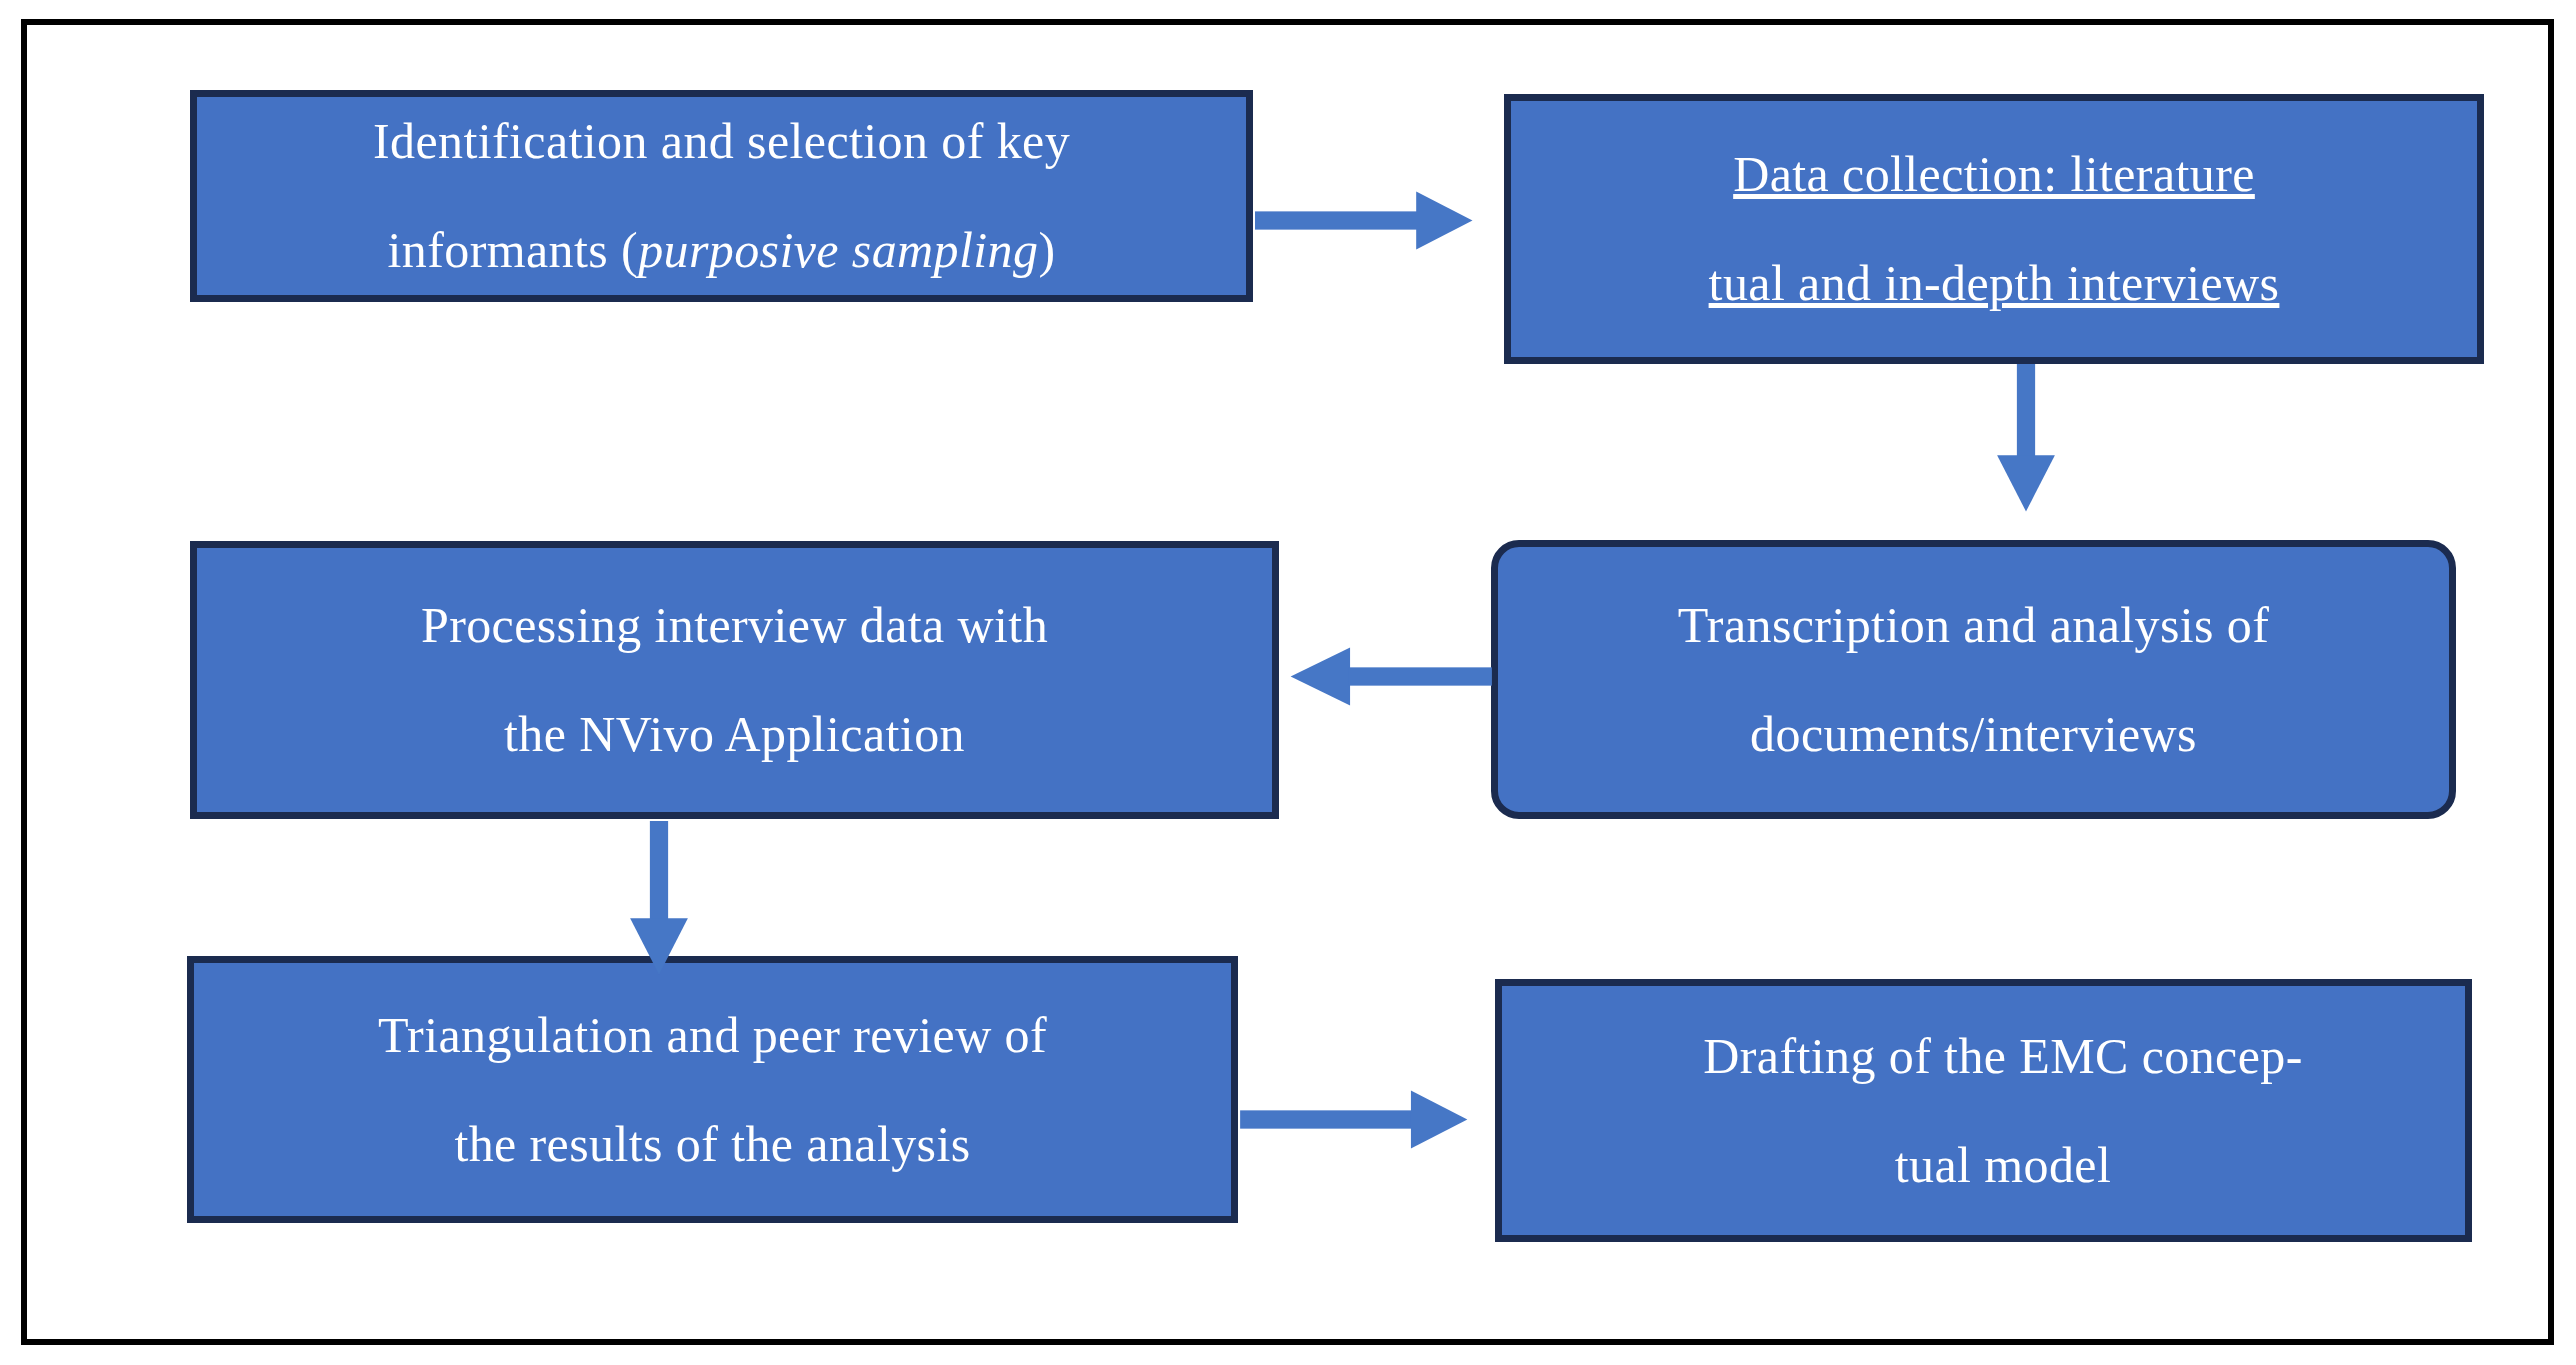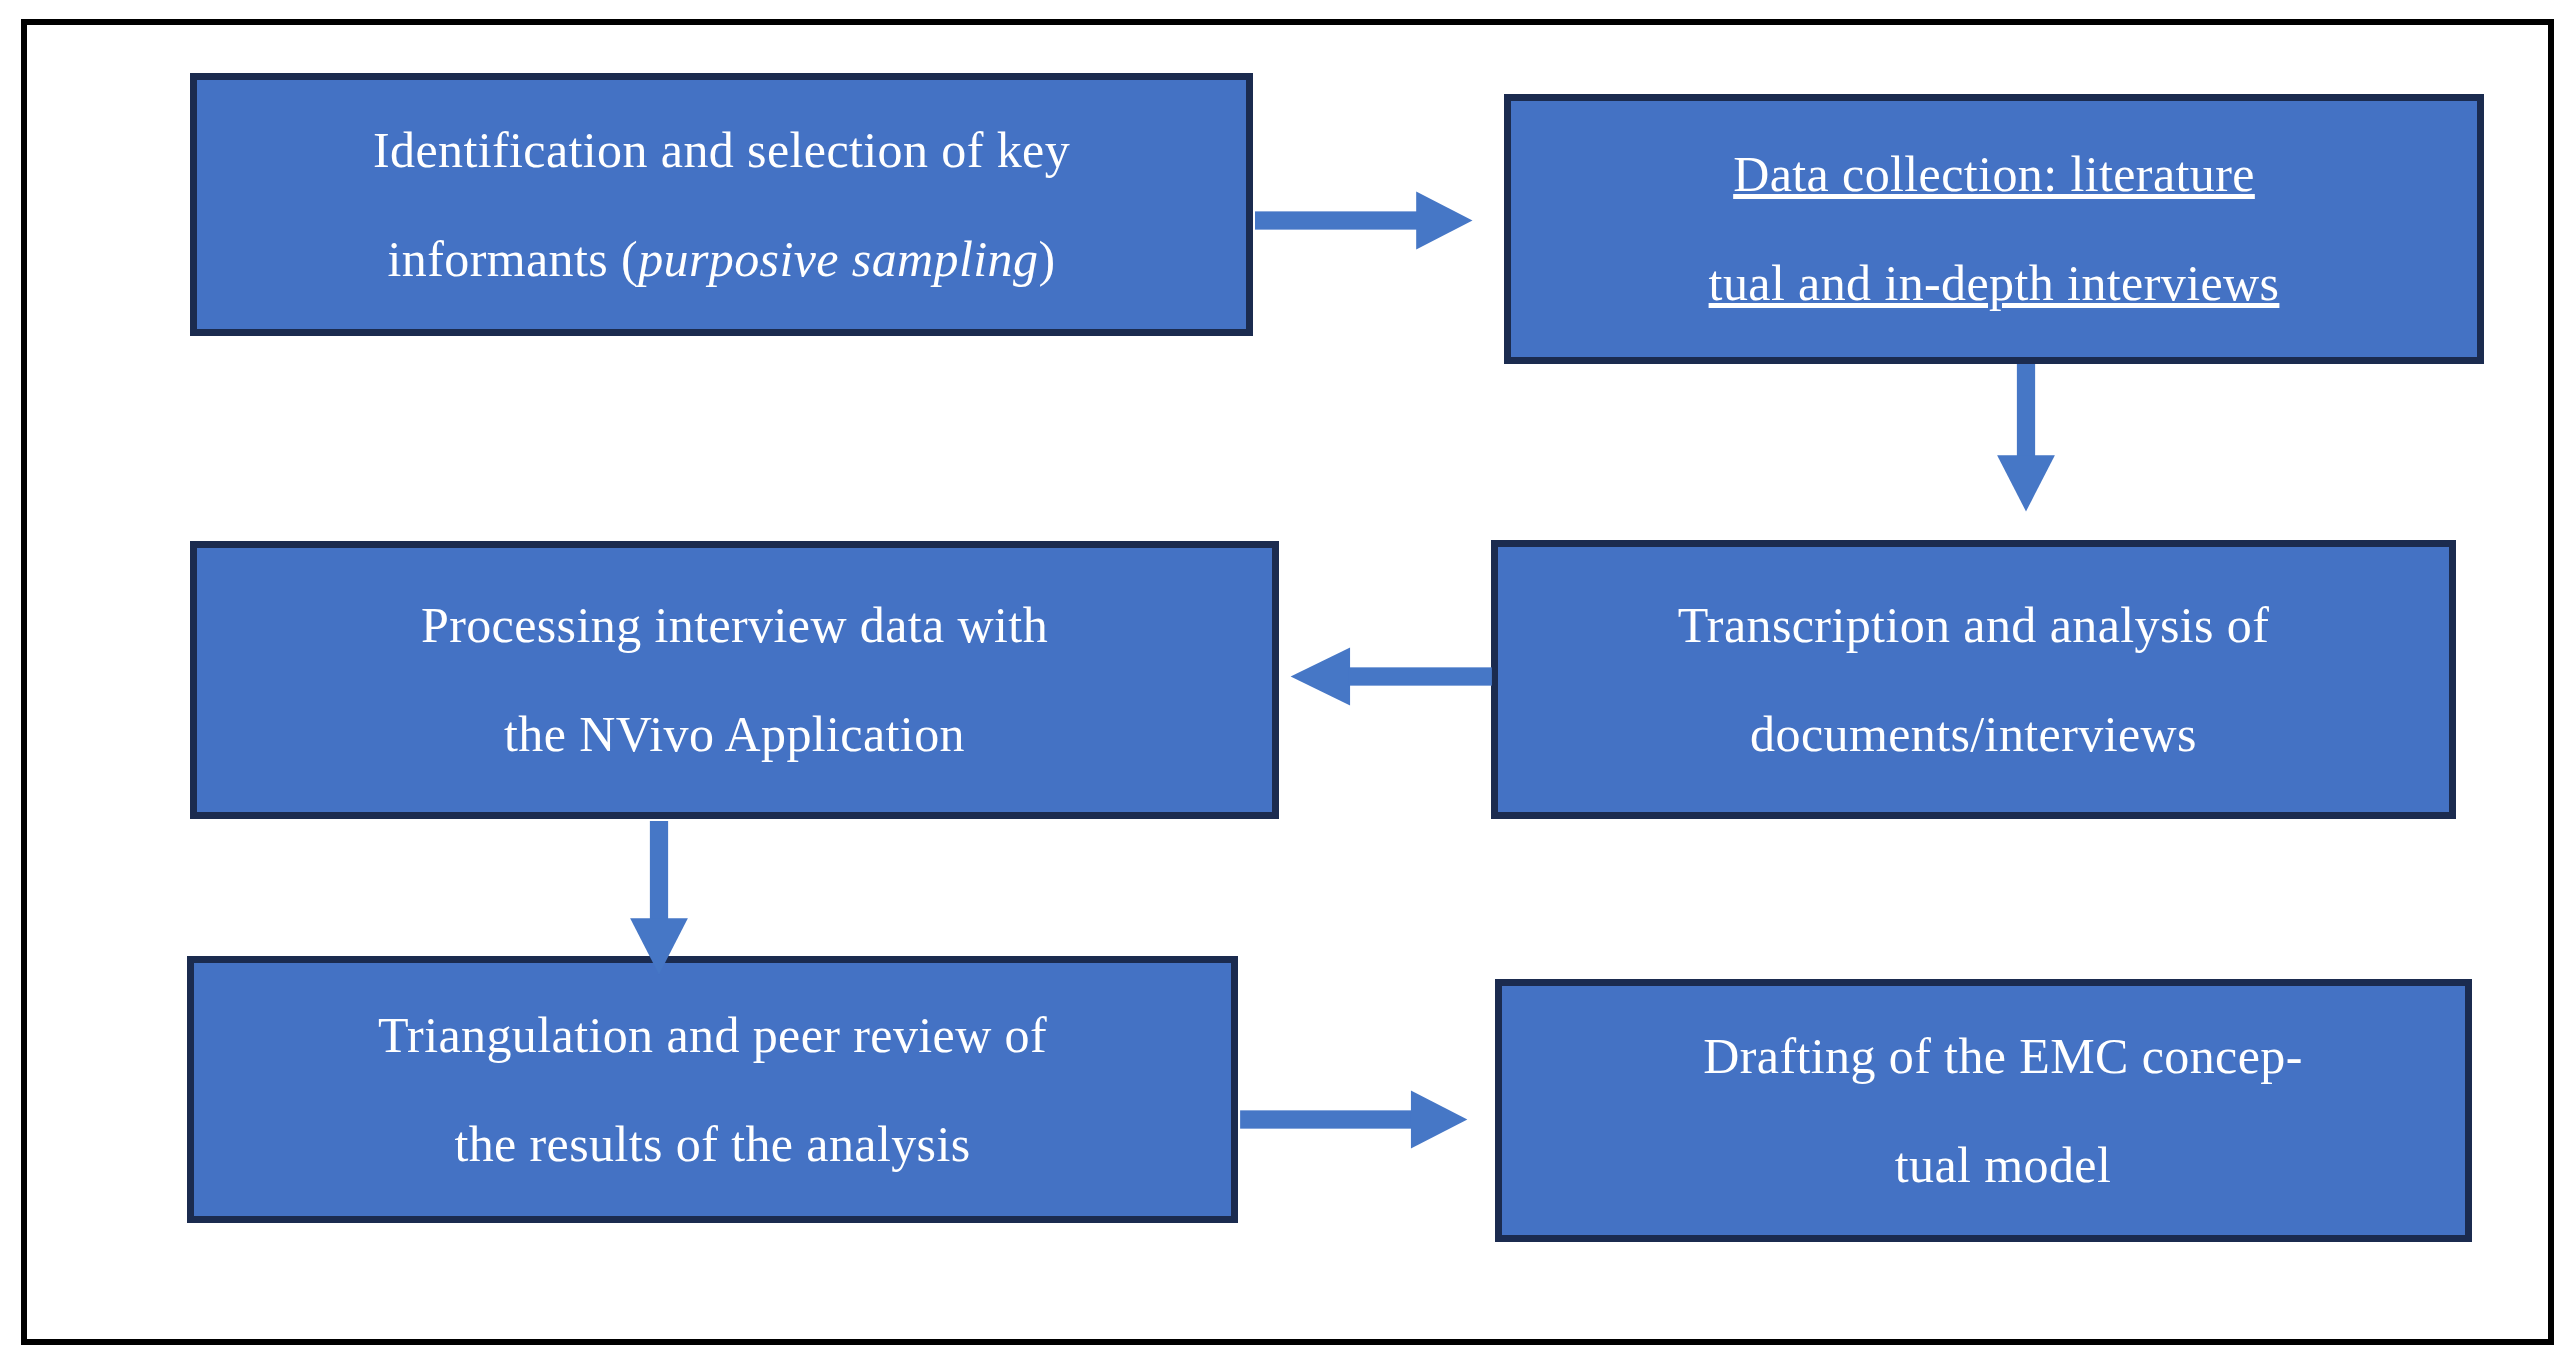"Identification and selection of key" #box1 { height: 263px -> 212px; top: 73px -> 90px }
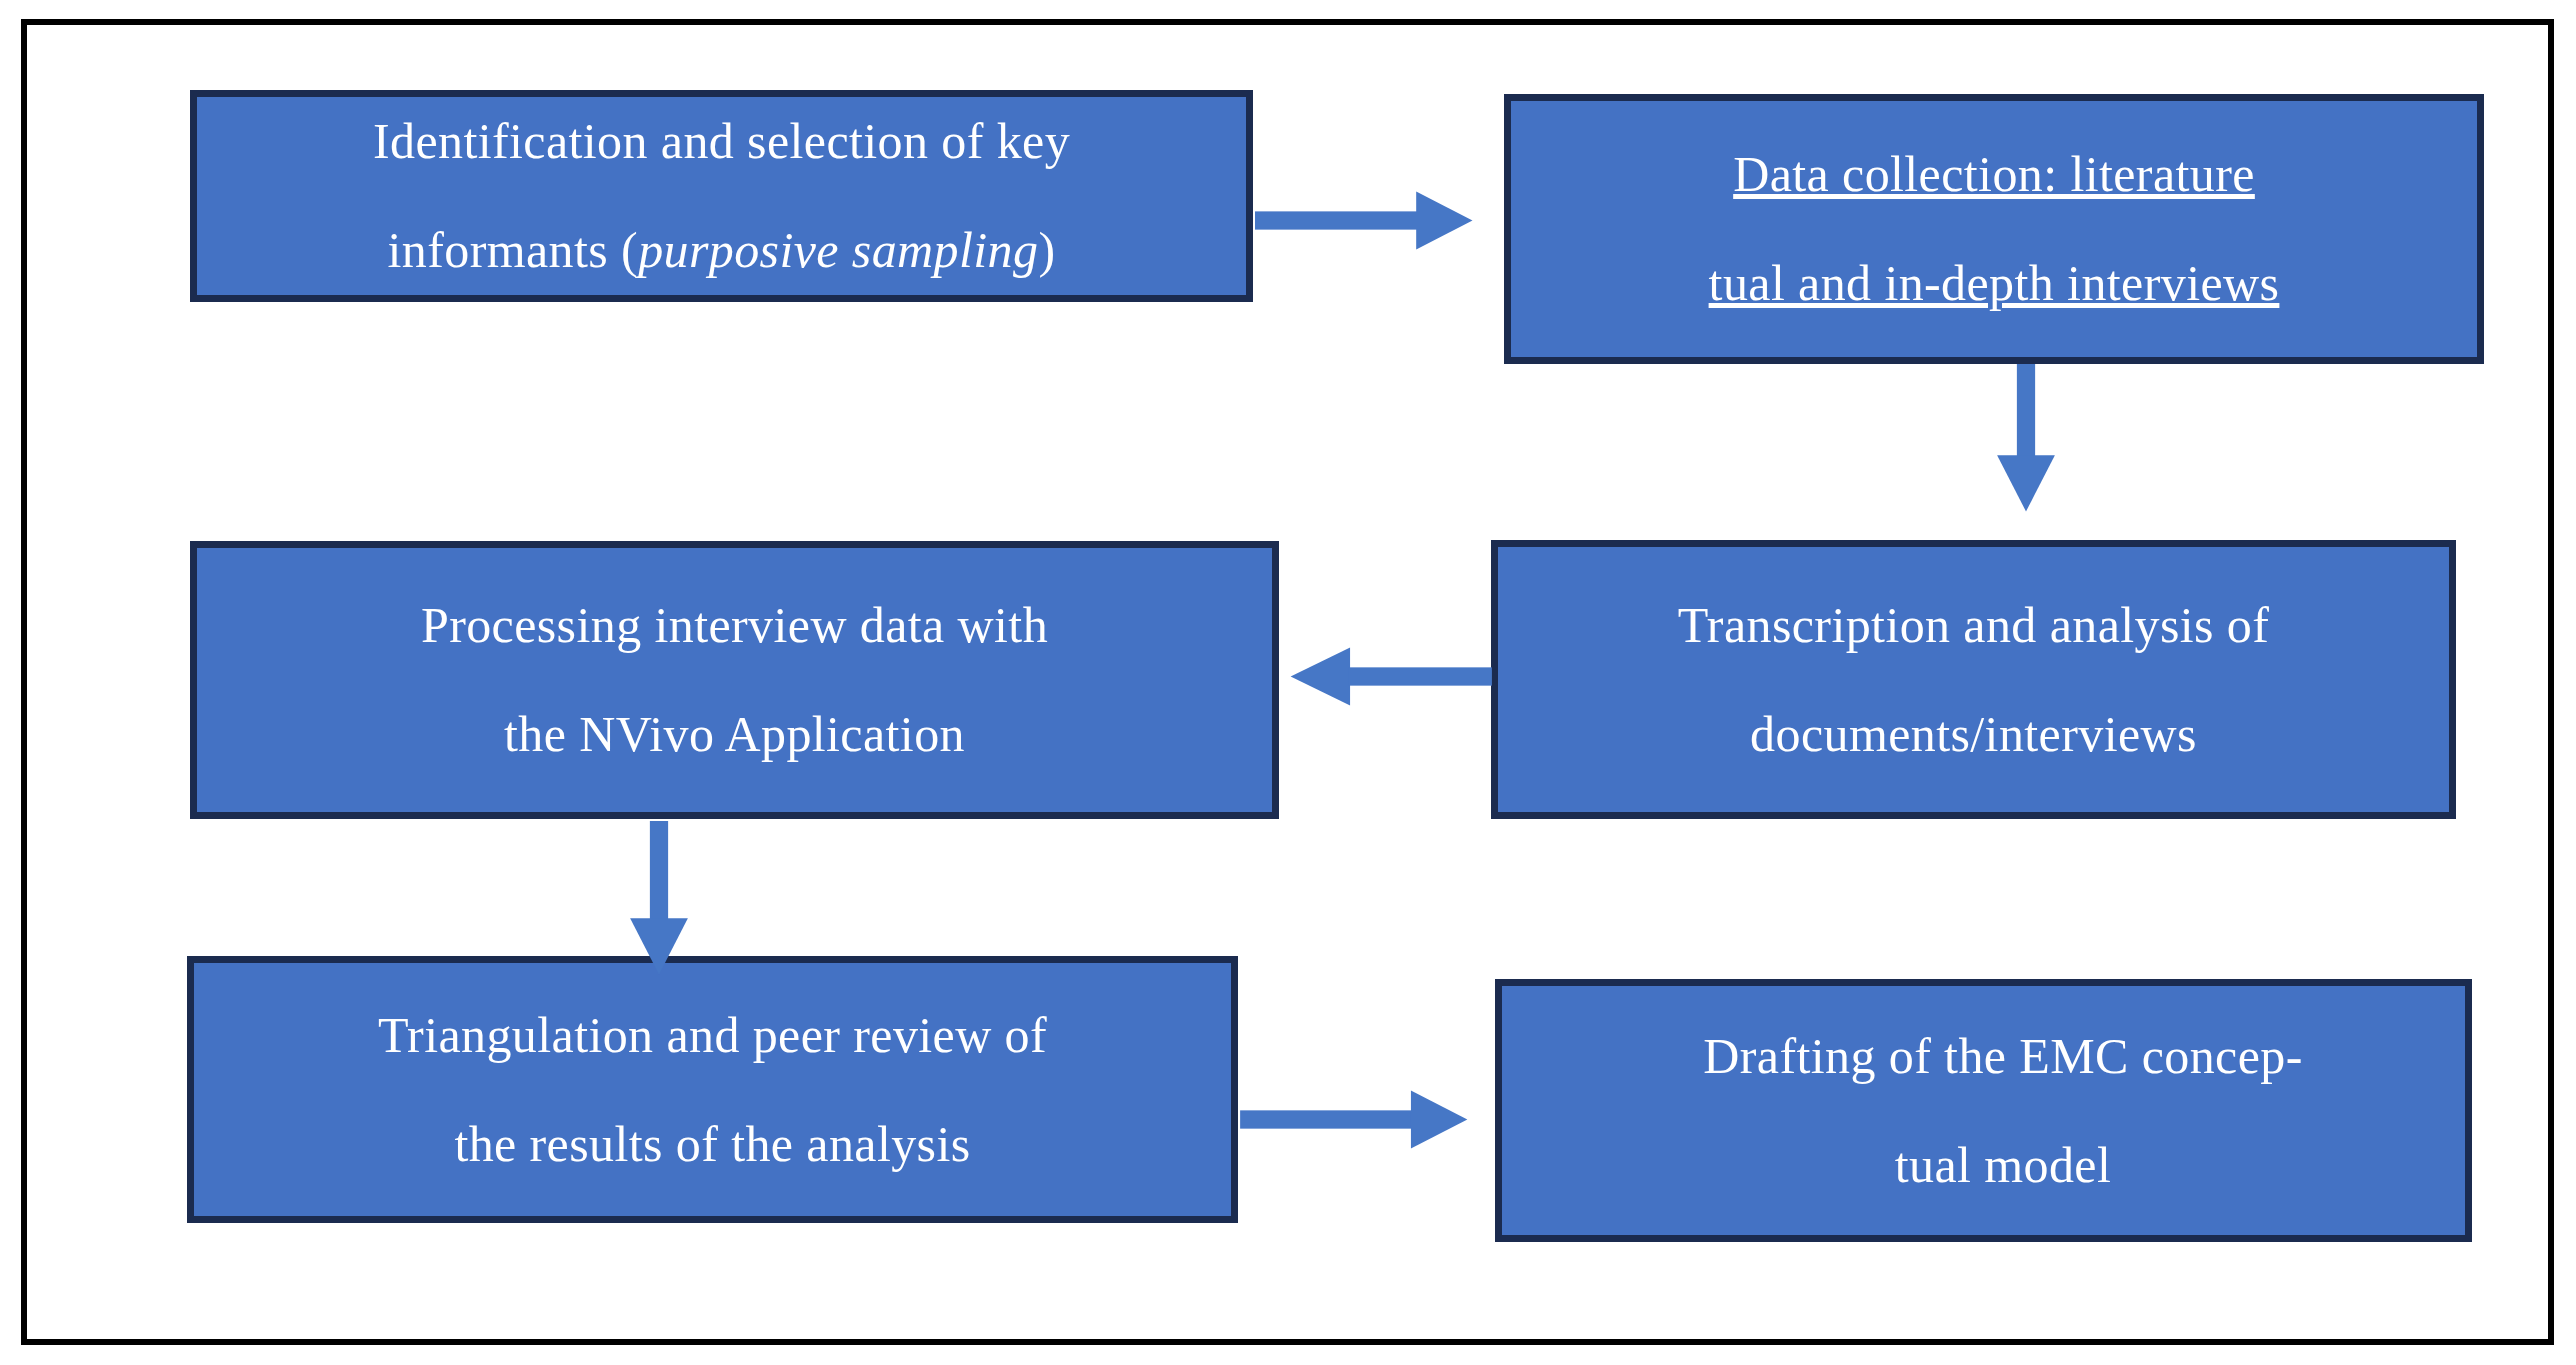"Transcription and analysis of" #box3 { border-radius: none -> 28px }
